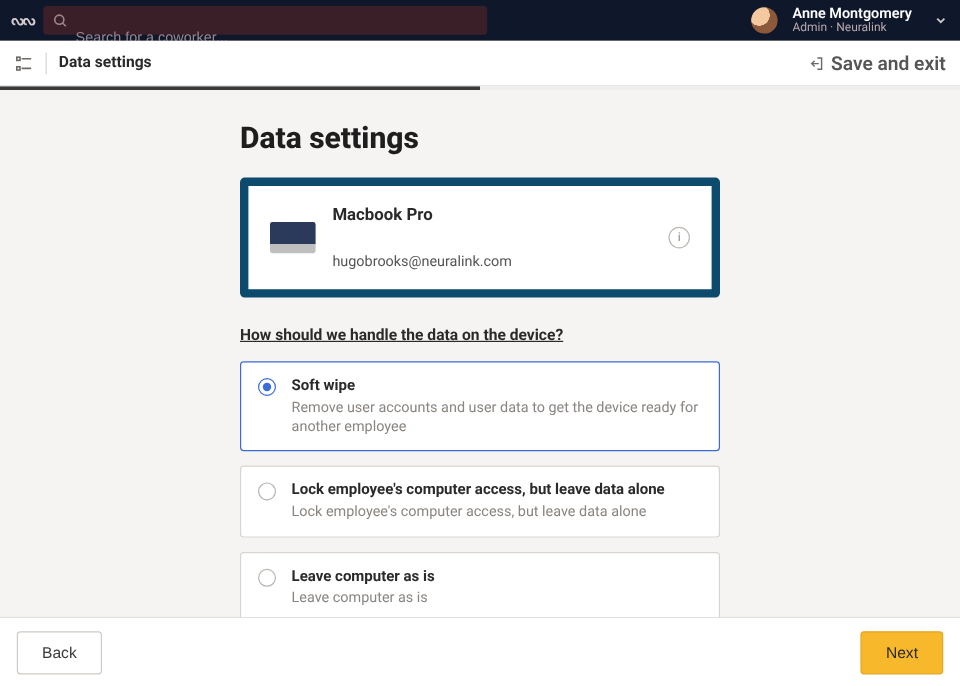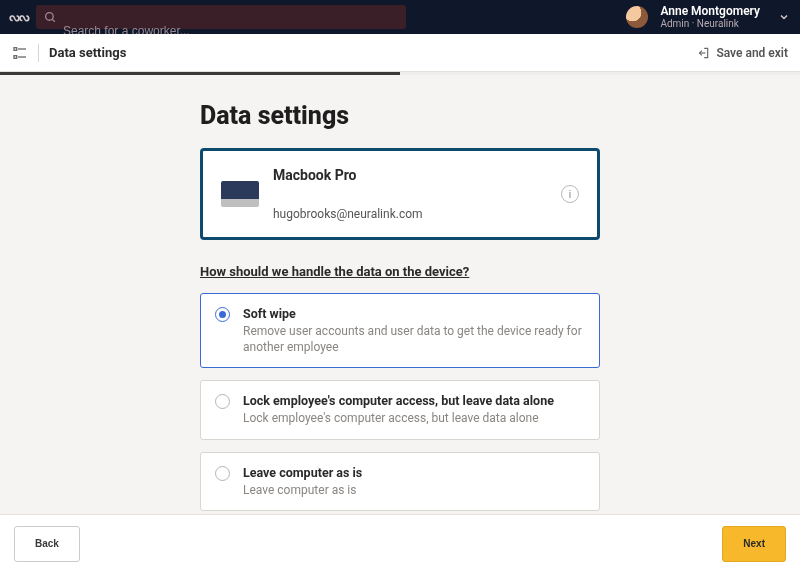"Save and exit" .save-exit { font-size: 12px -> 16px }
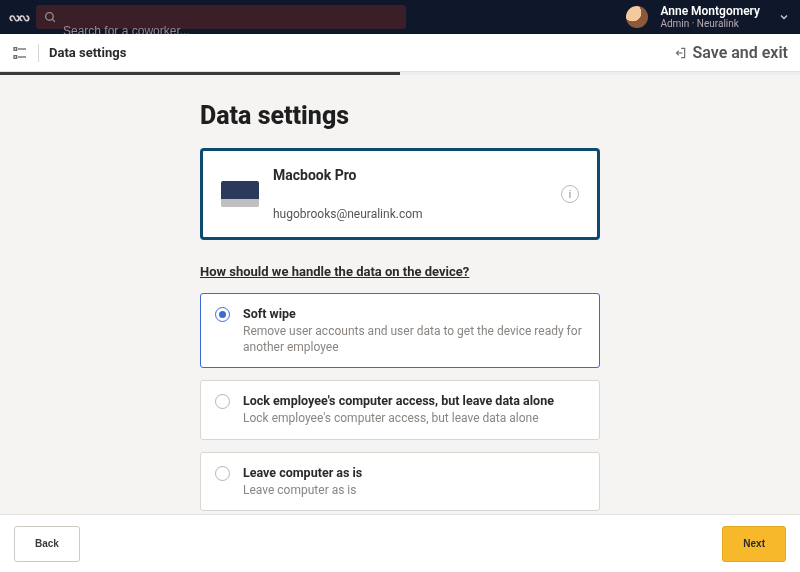"Macbook Pro" .device-card { border: 3px solid #0c4a6e -> 7px solid #0c4a6e }
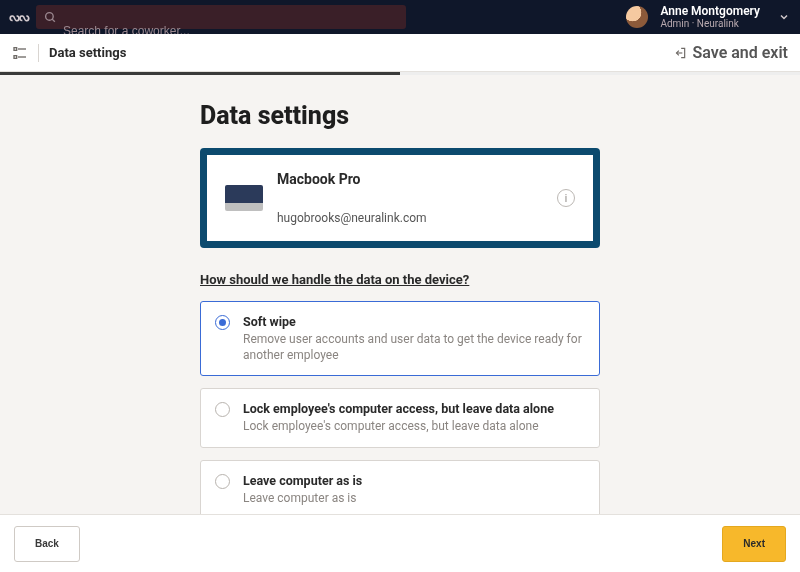"Back" .btn { font-size: 10px -> 13px; font-weight: 700 -> 400 }
